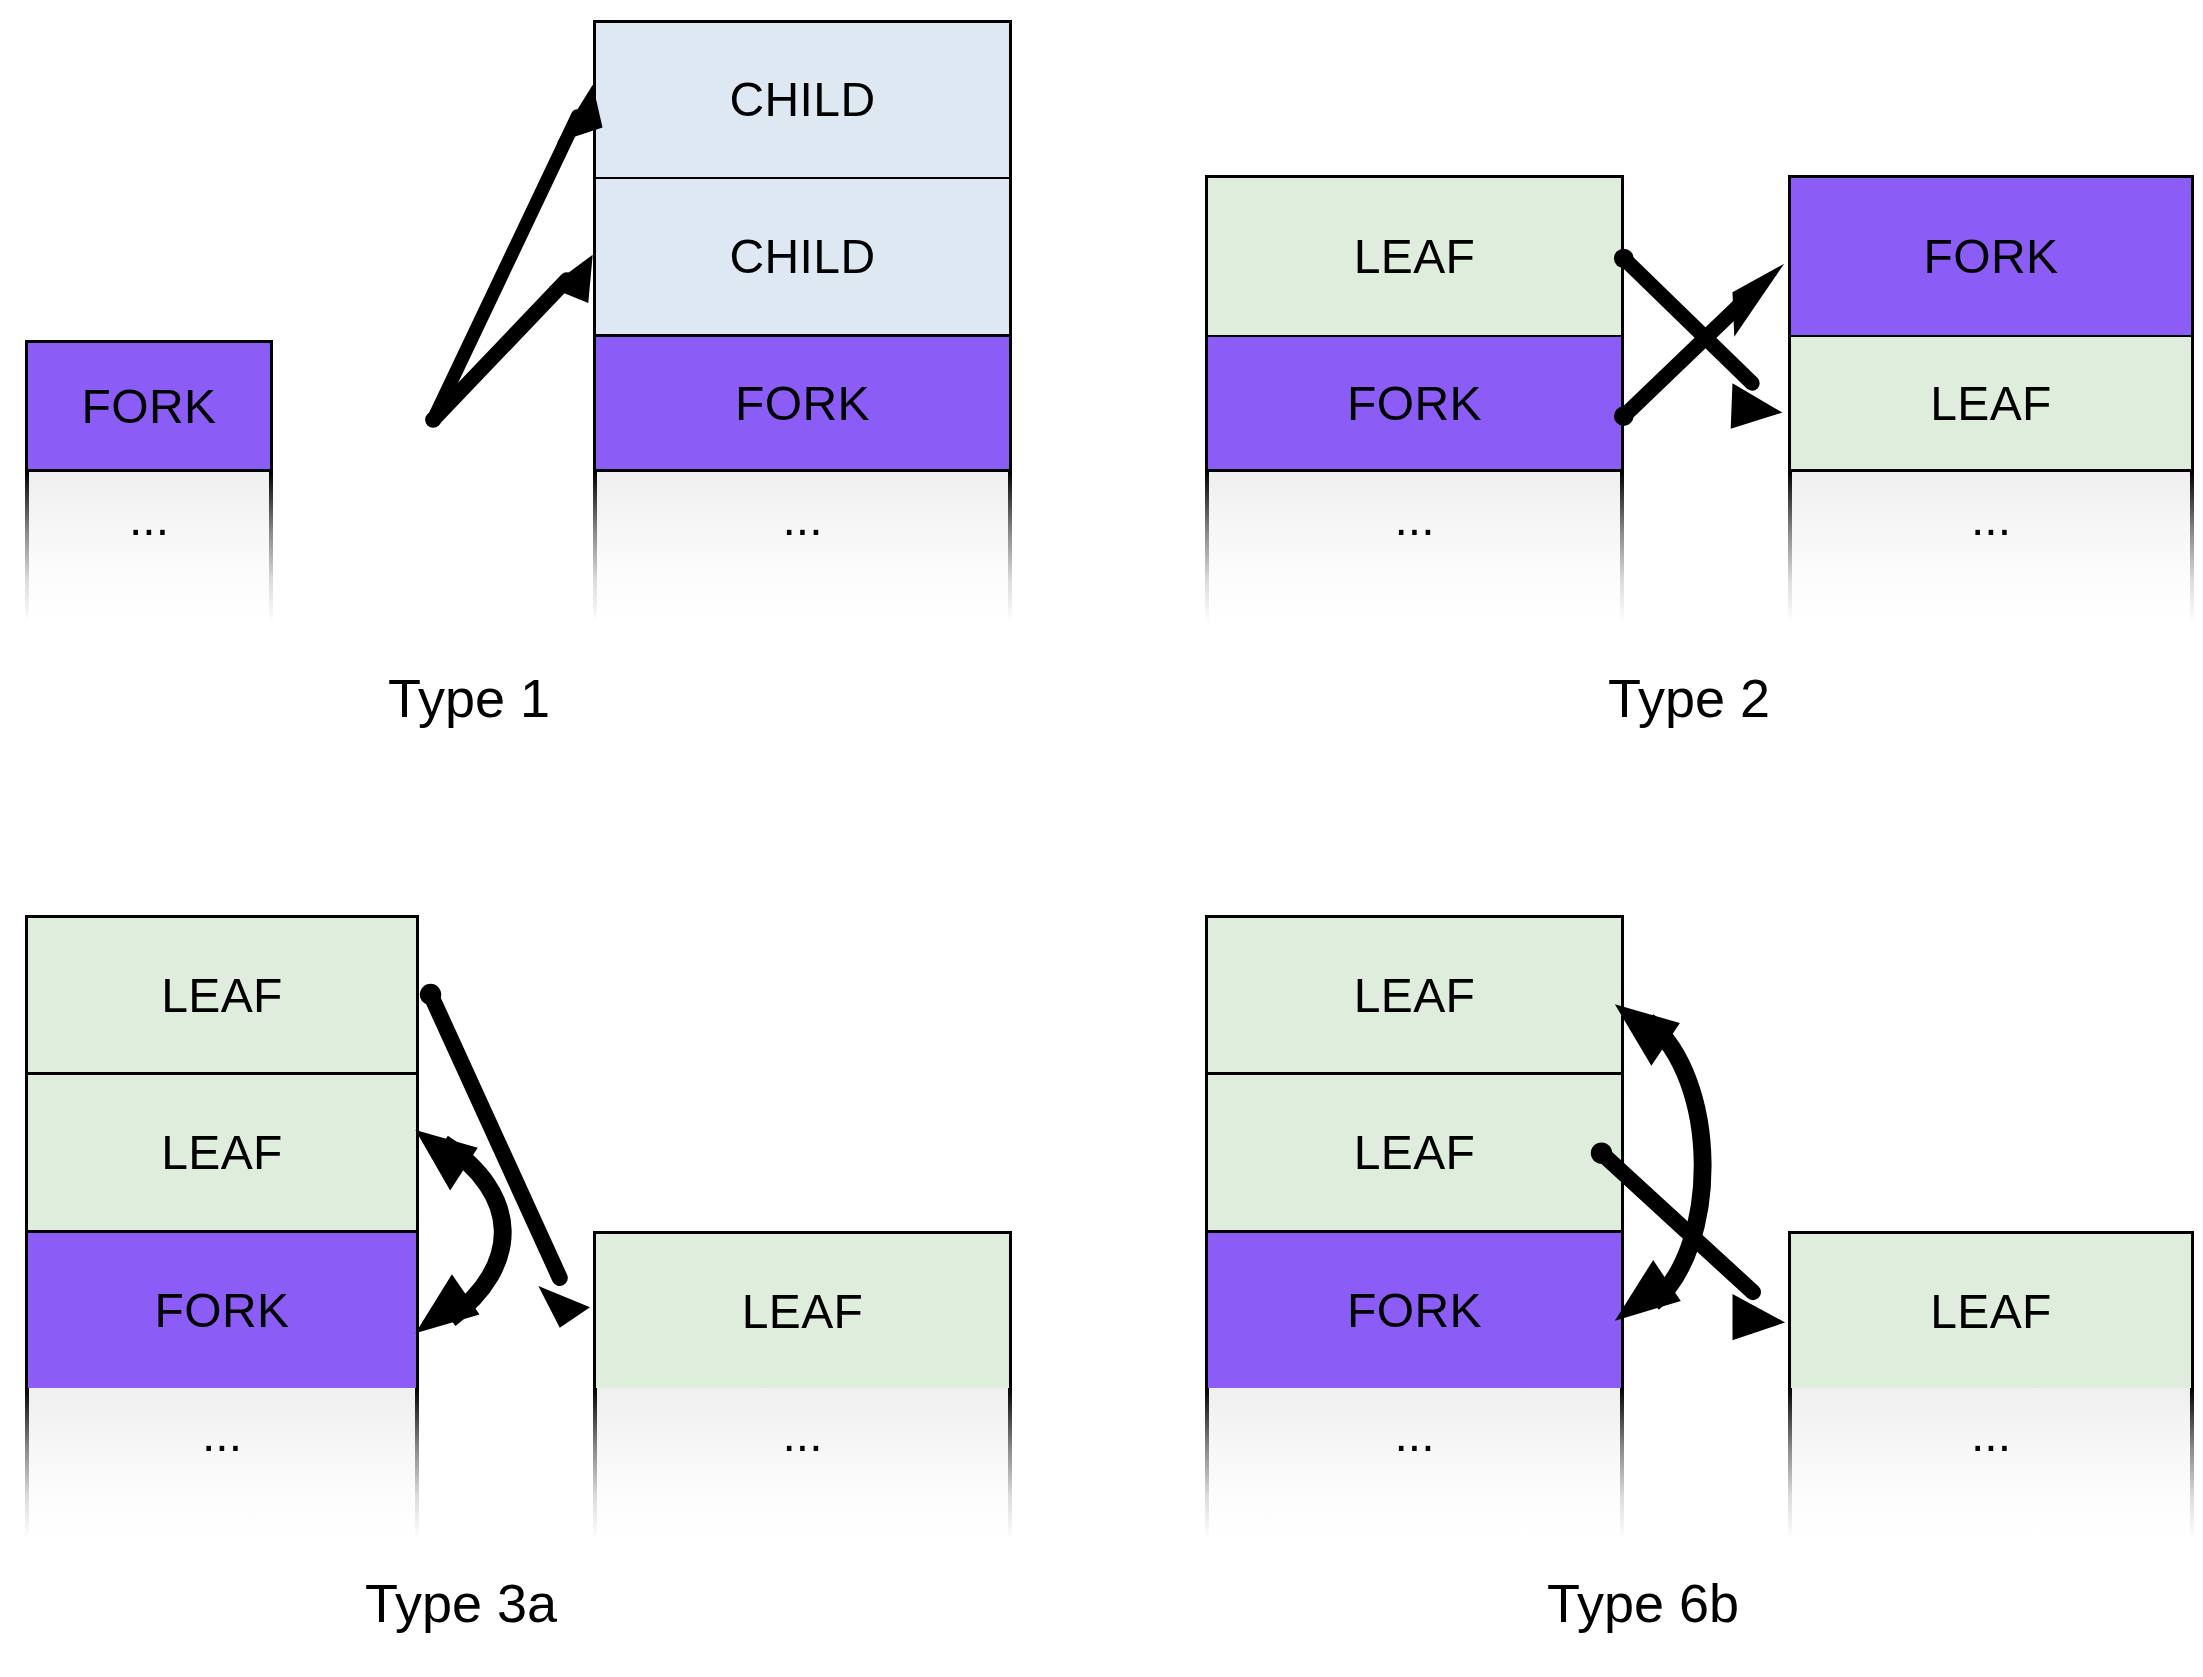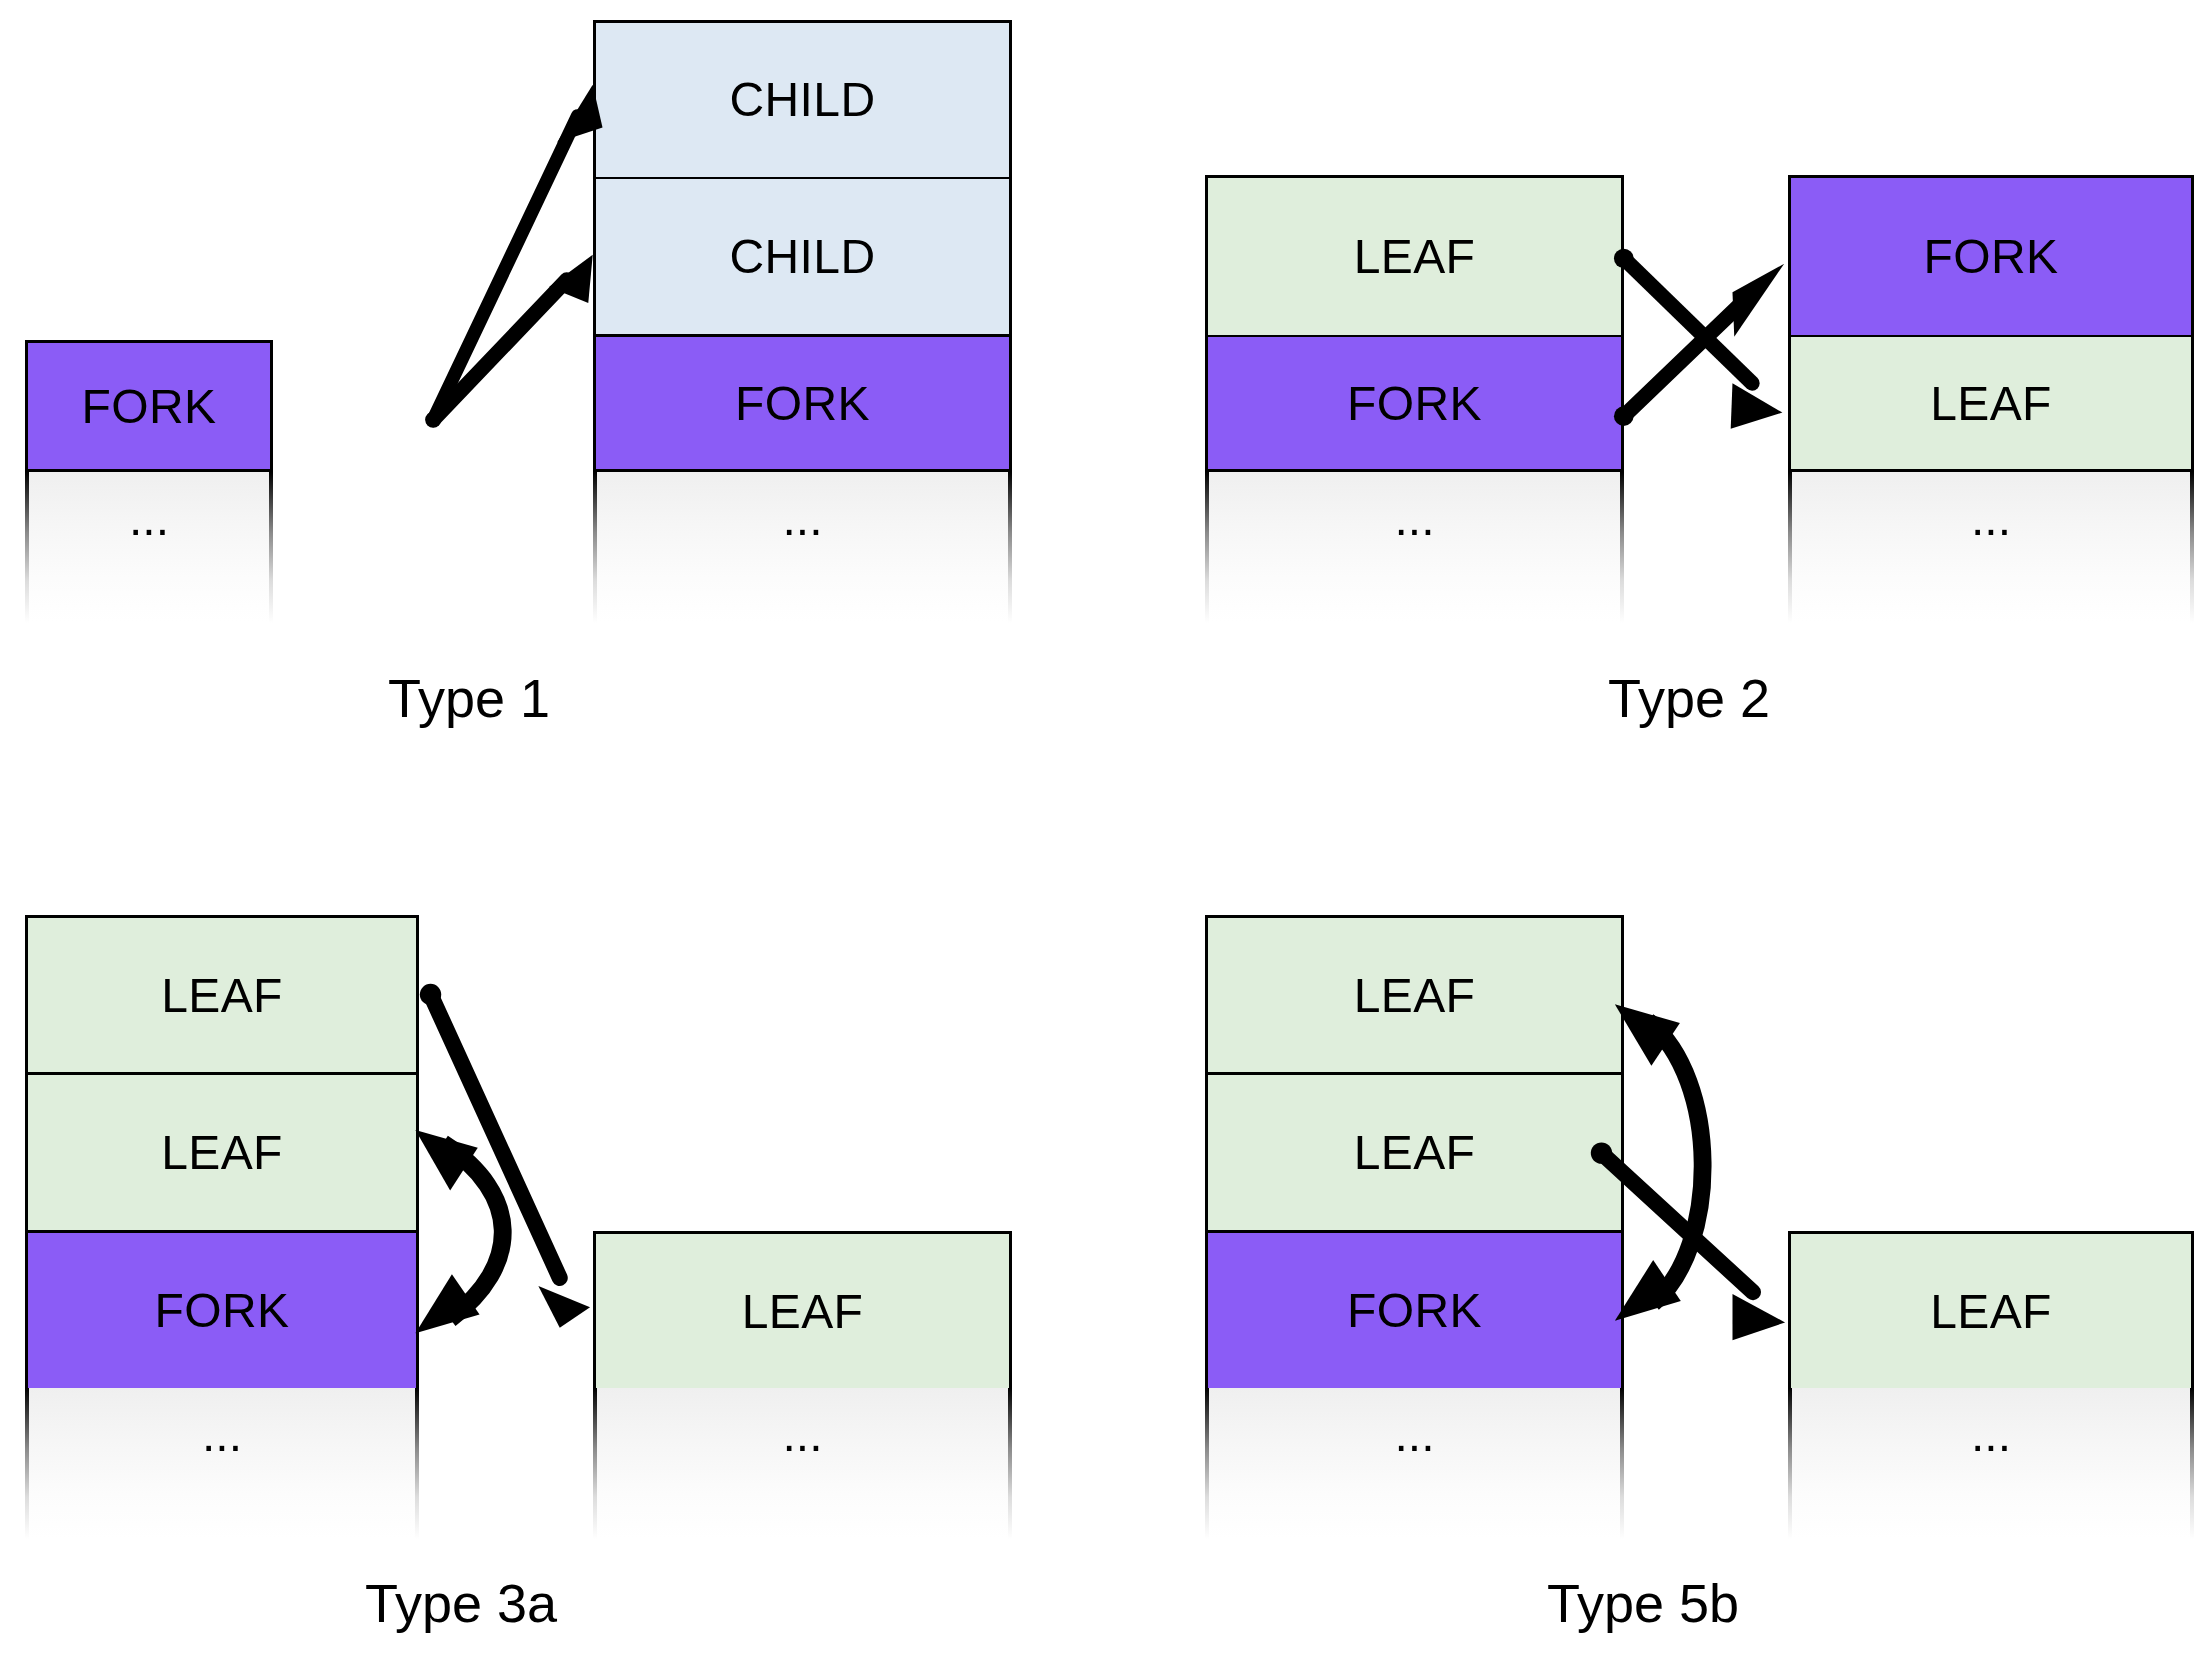"Type 5b" div.caption { text: 5b -> 6b }
